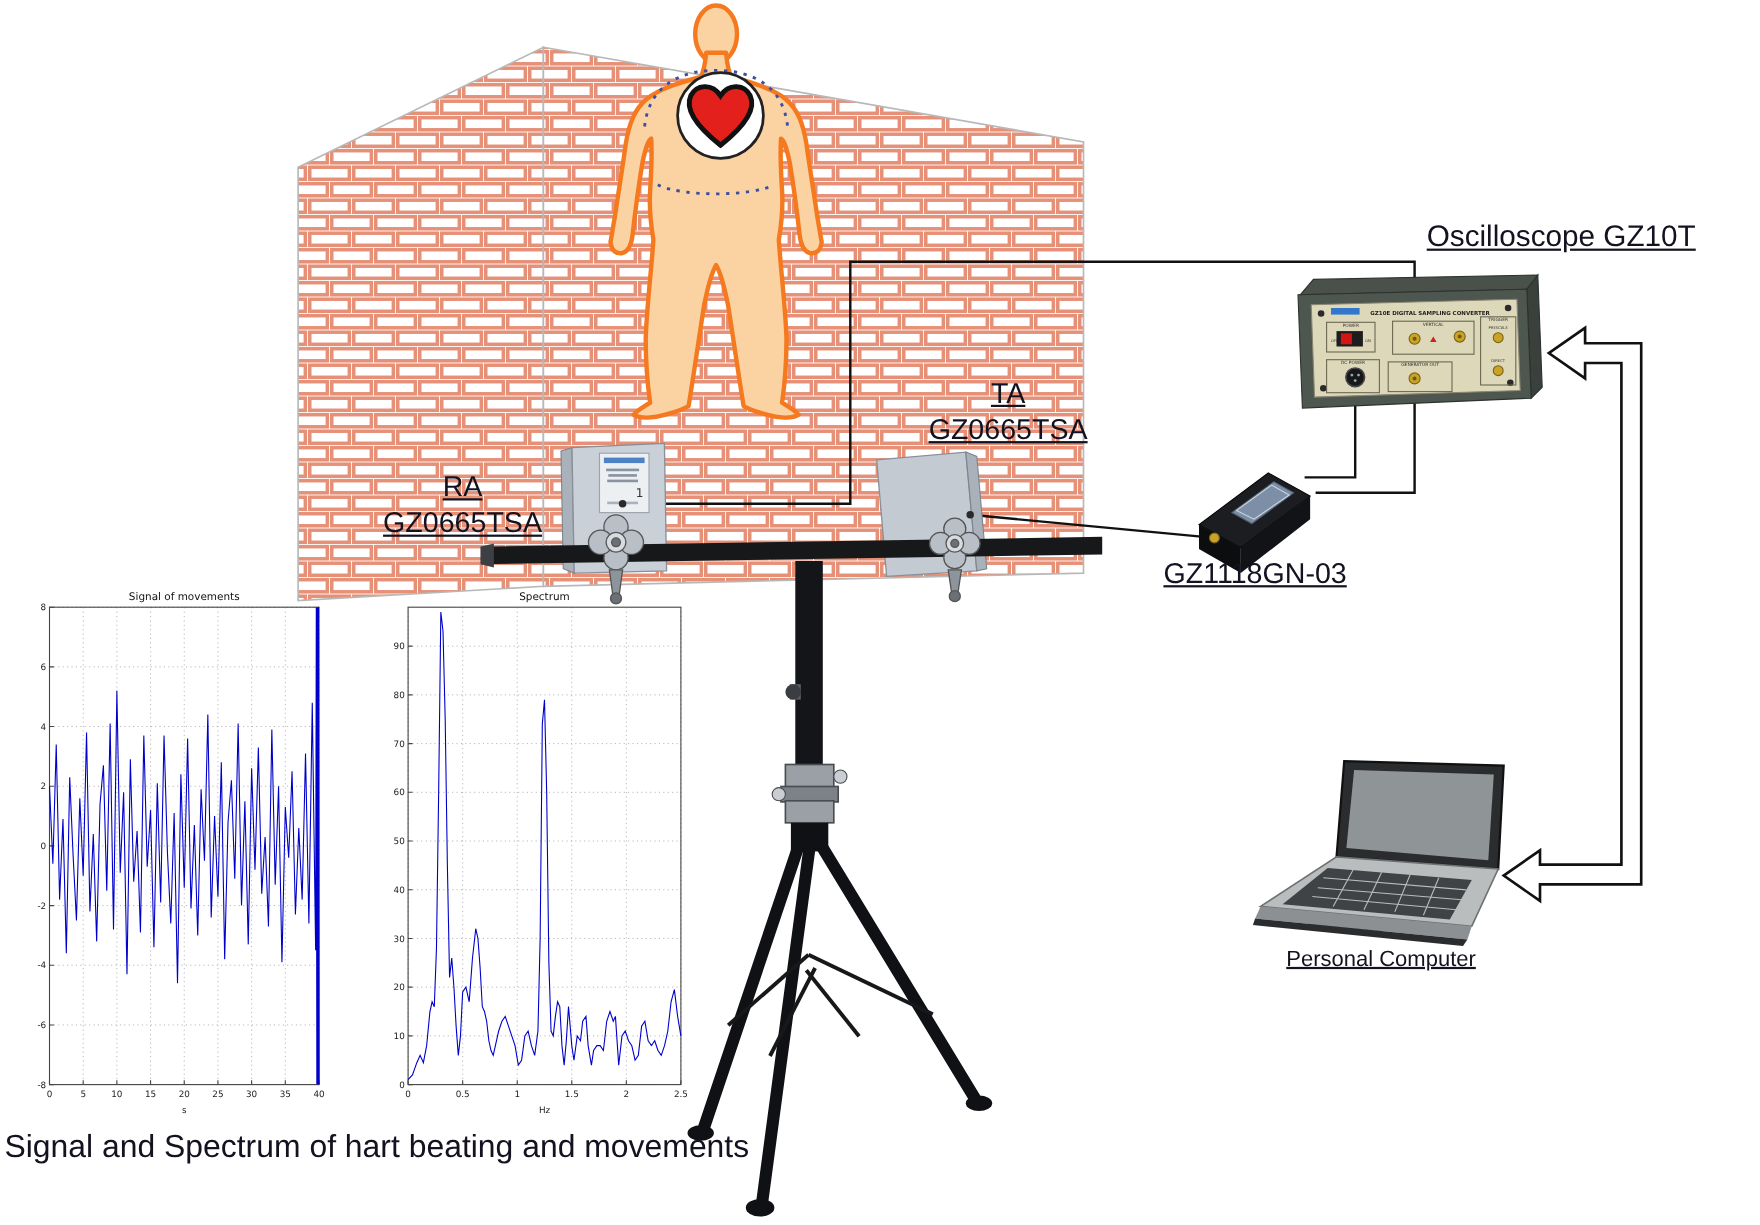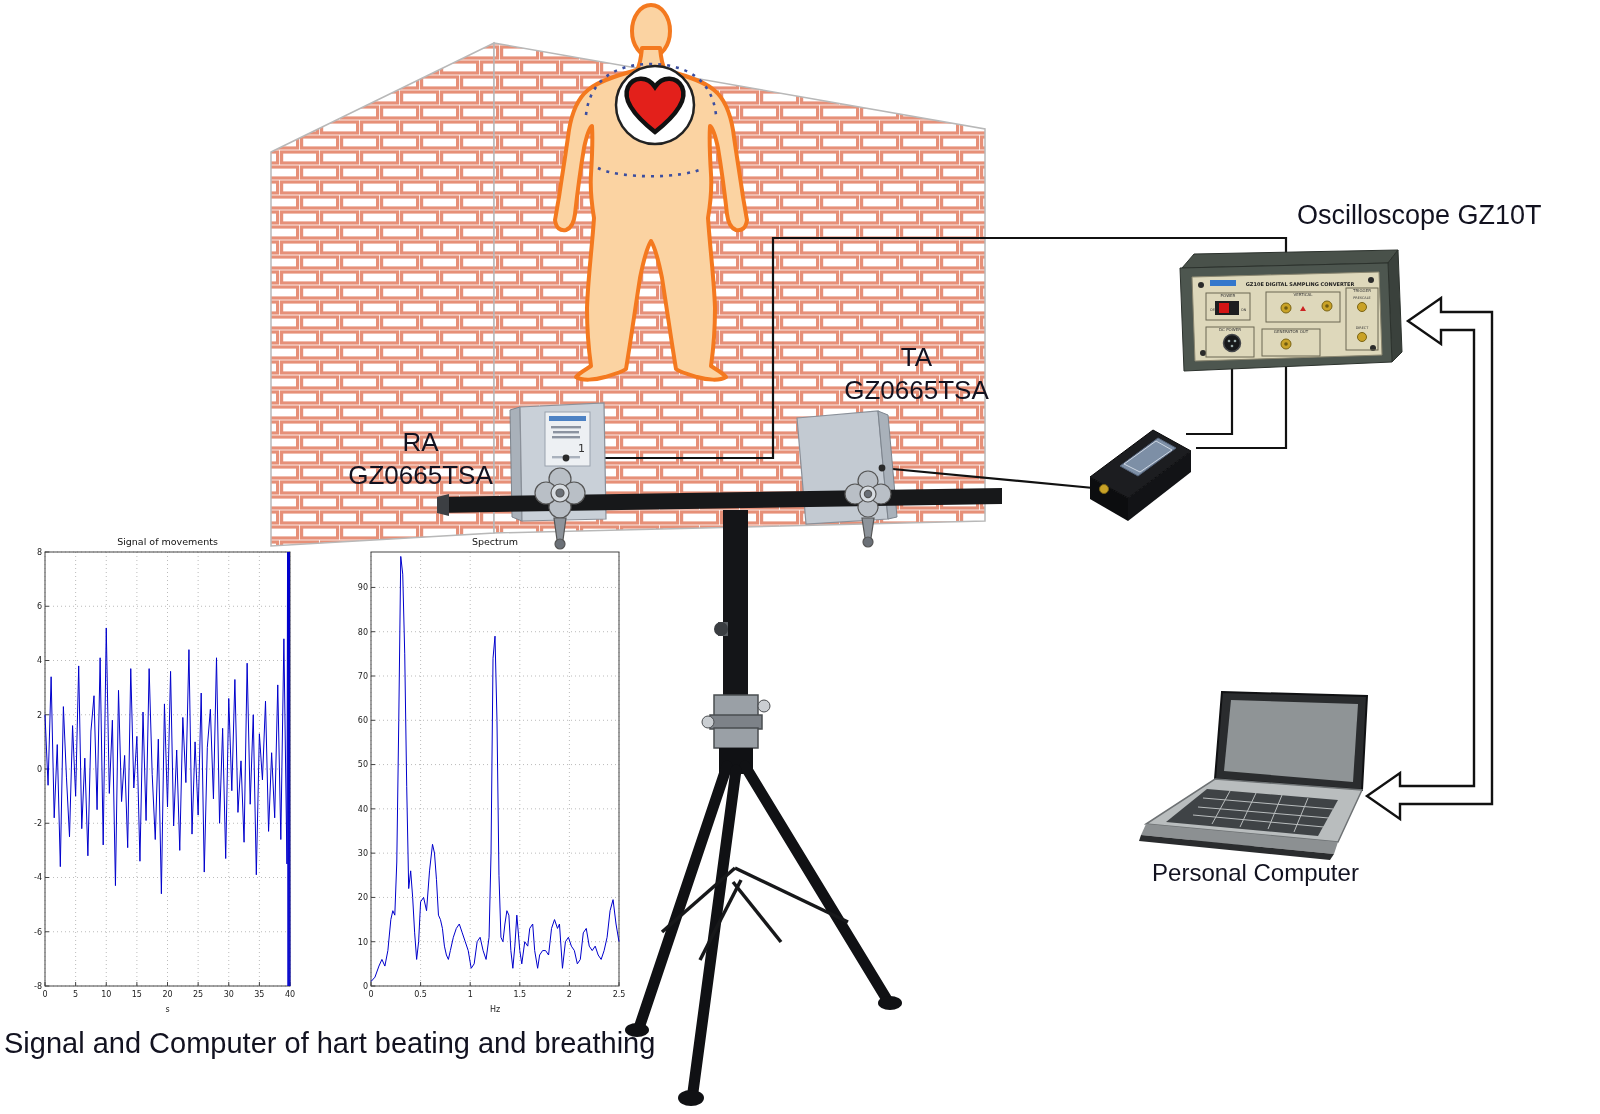"Oscilloscope GZ10T" .lbl { text-decoration: none -> underline }
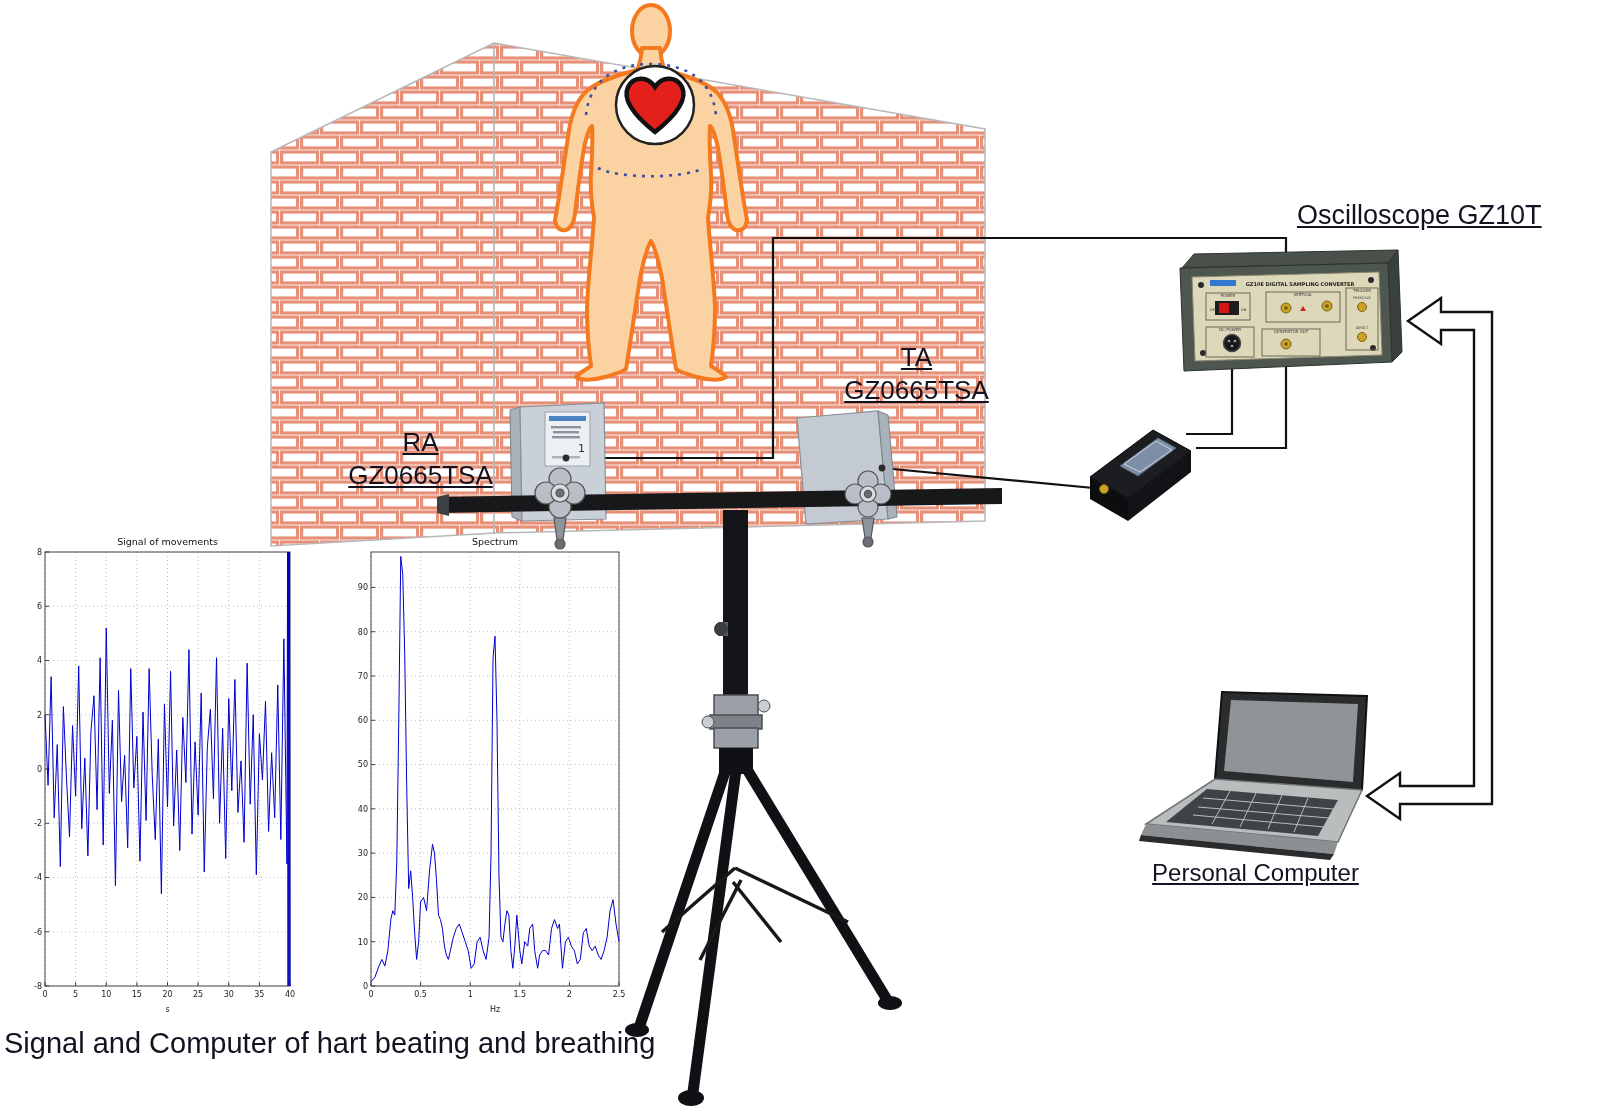"GZ1118GN-03" div.lbl { html: none -> <div>GZ1118GN-03</div> }
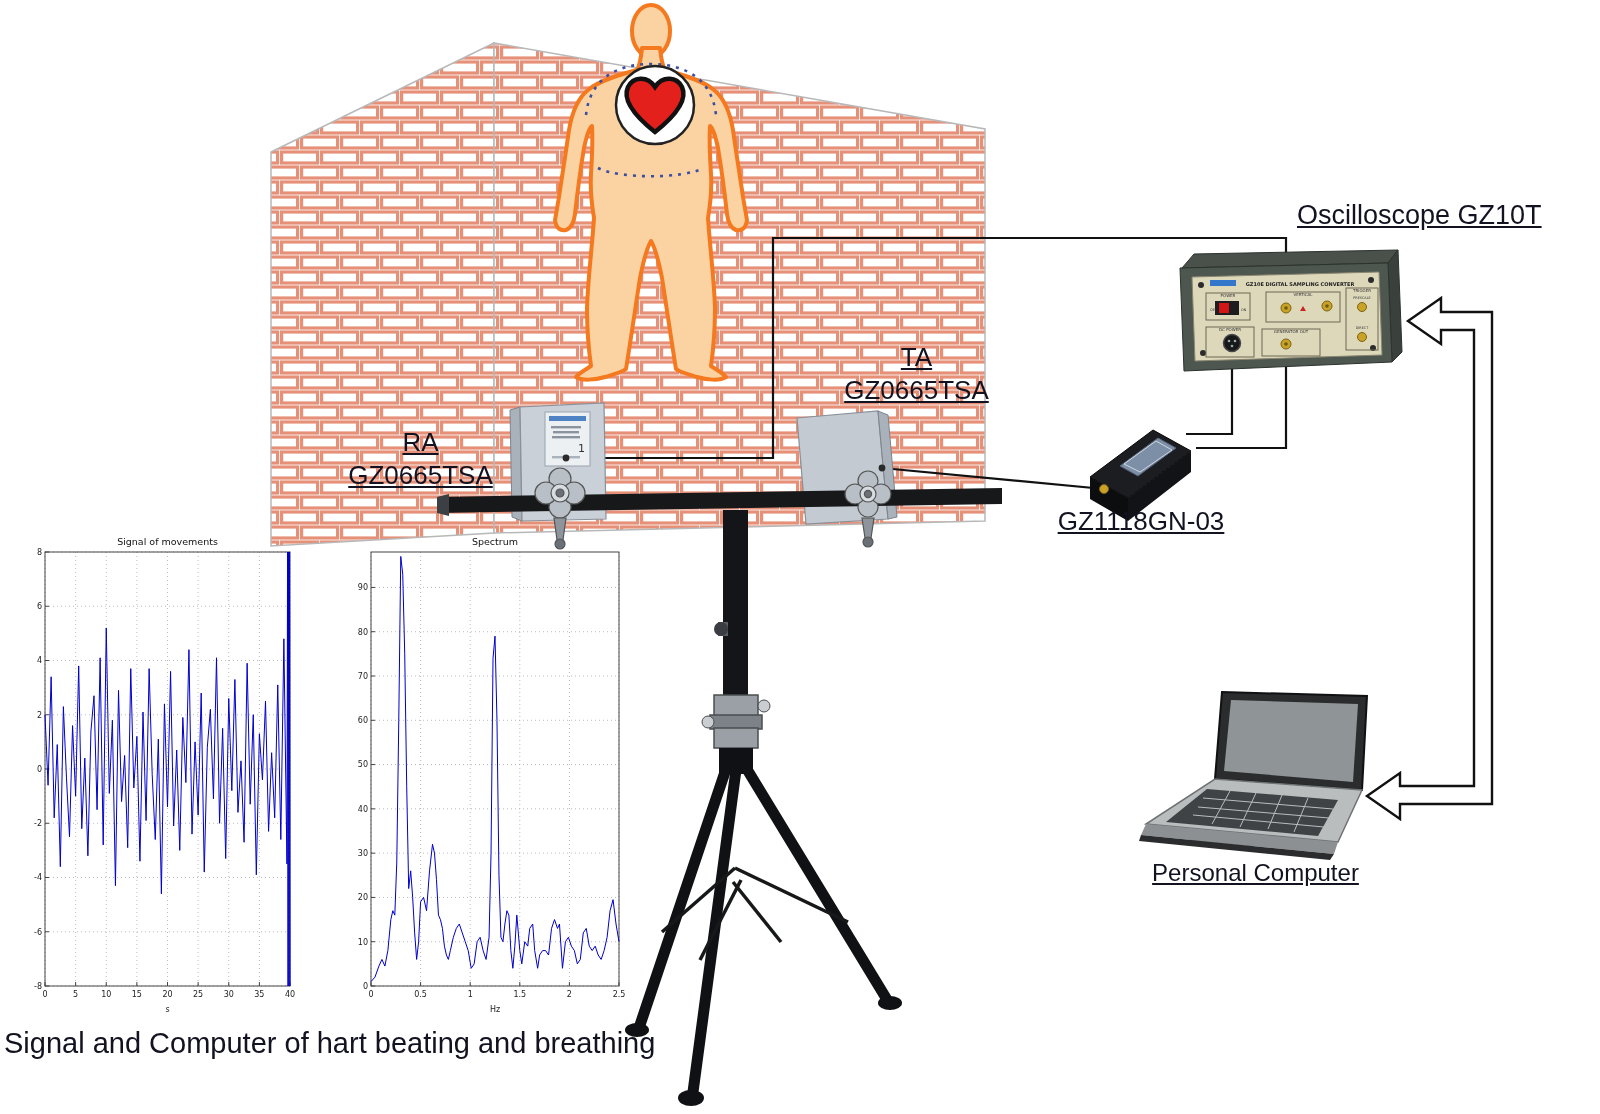"Personal Computer" .big { font-size: 24px -> 20px }
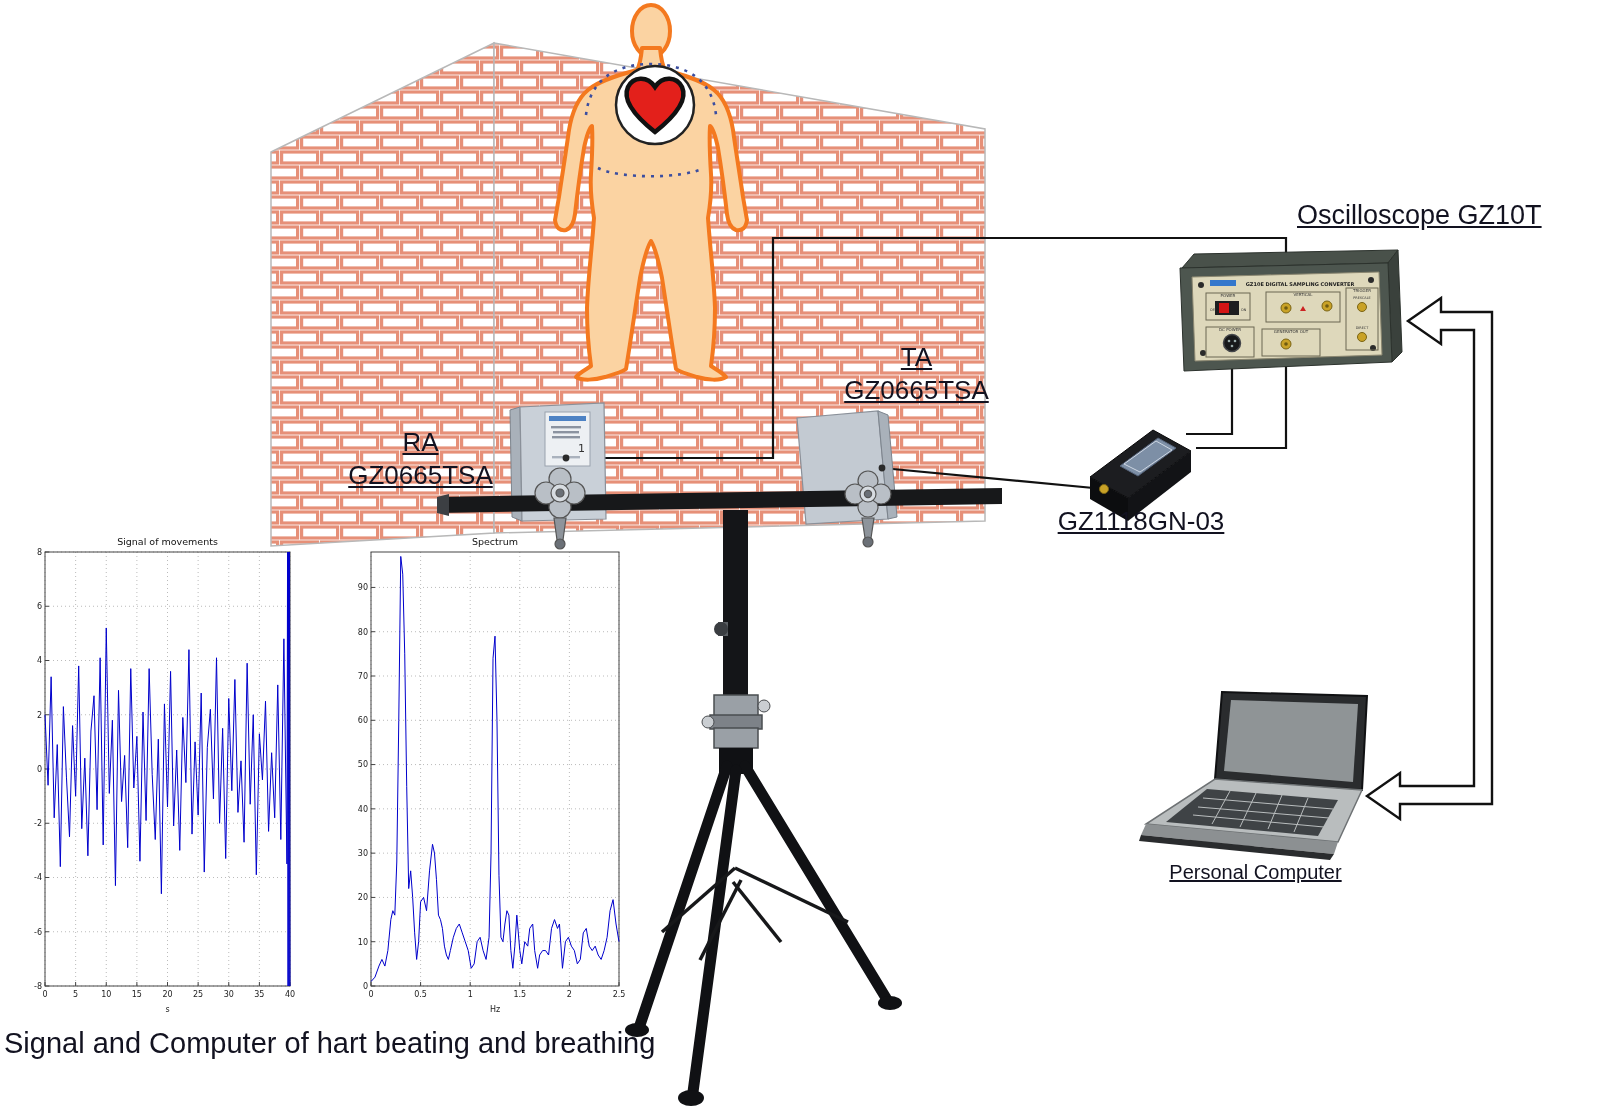"Signal and Computer of hart" div.abs { text: Computer of hart beating and breathing -> Spectrum of hart beating and movements }
